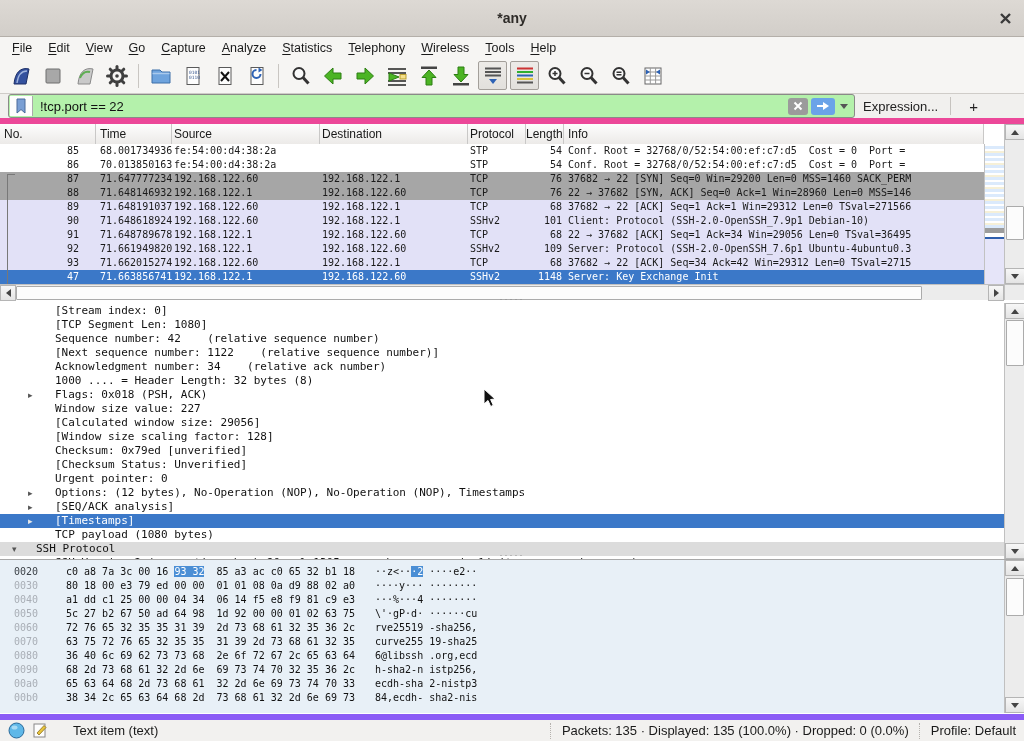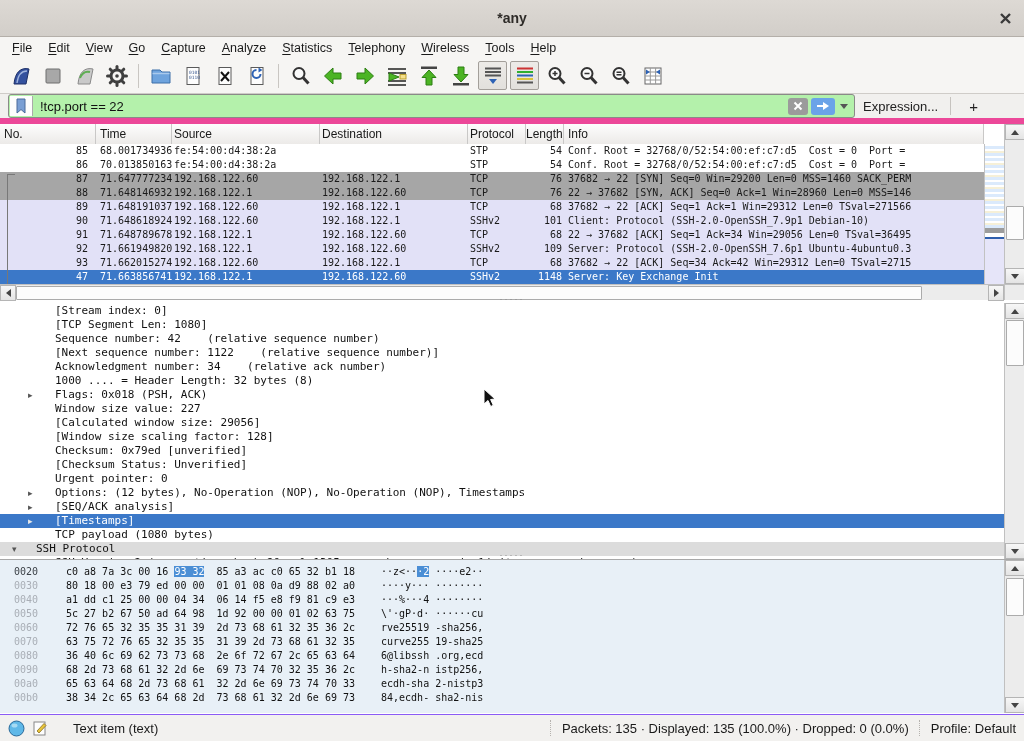"No." .c-no { padding-right: 8px -> 17px }
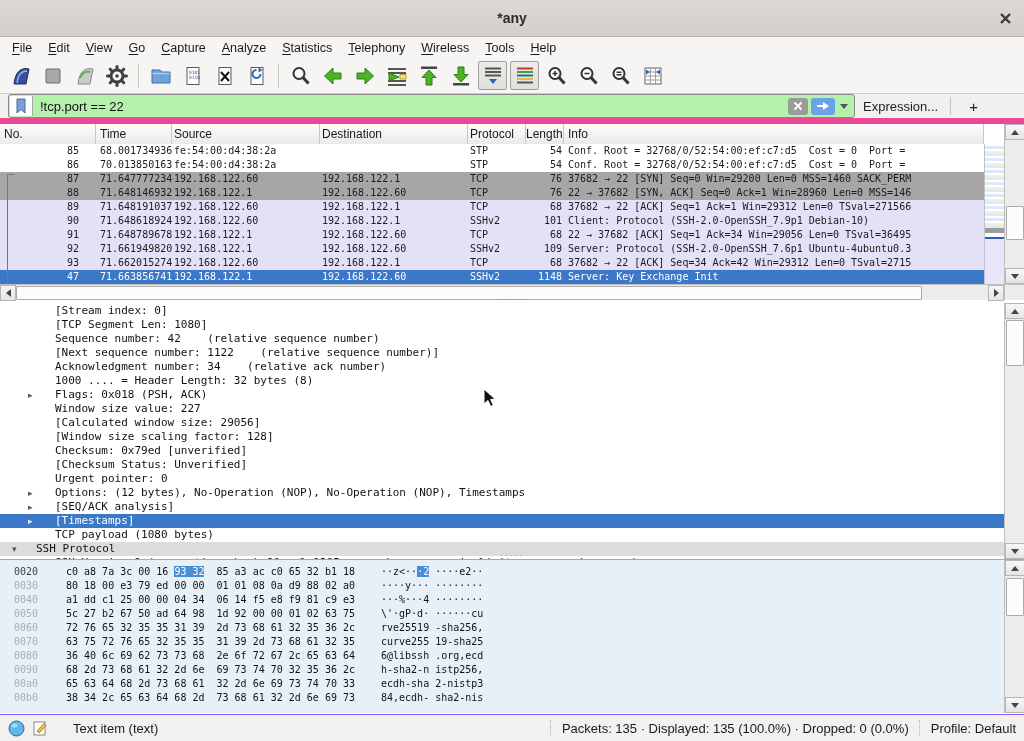"··z<···2 ····e2··" .asc { margin-left: 26px -> 20px }
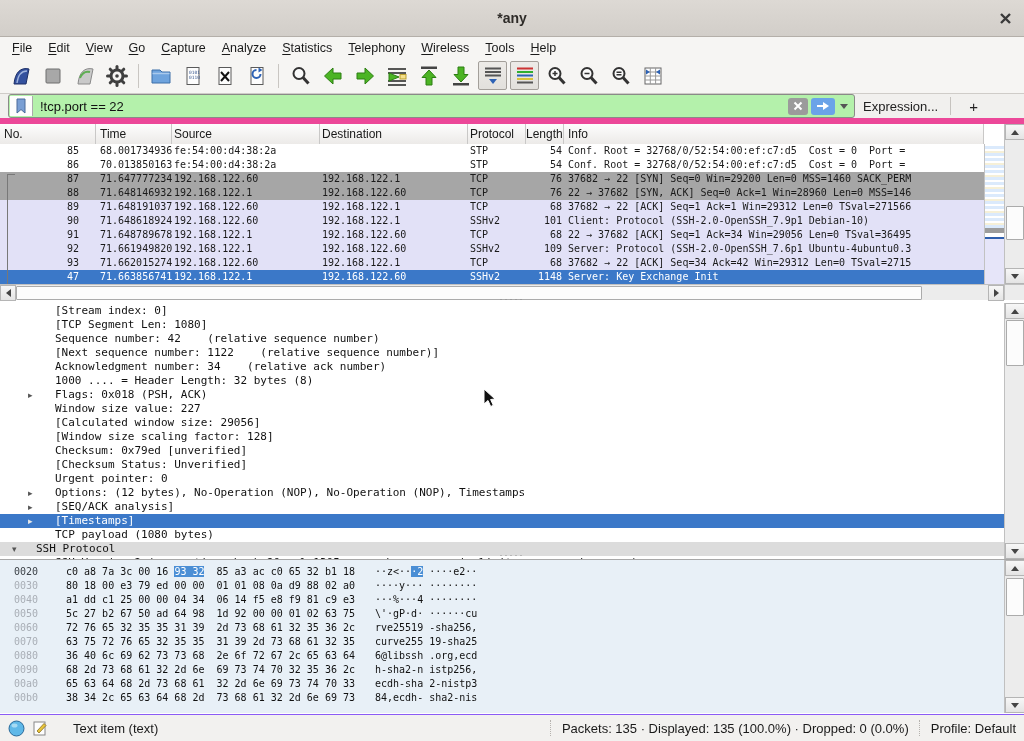"Text item (text)" .statusbar { border-top: 1px solid #8b5cf6 -> 6px solid #8b5cf6 }
